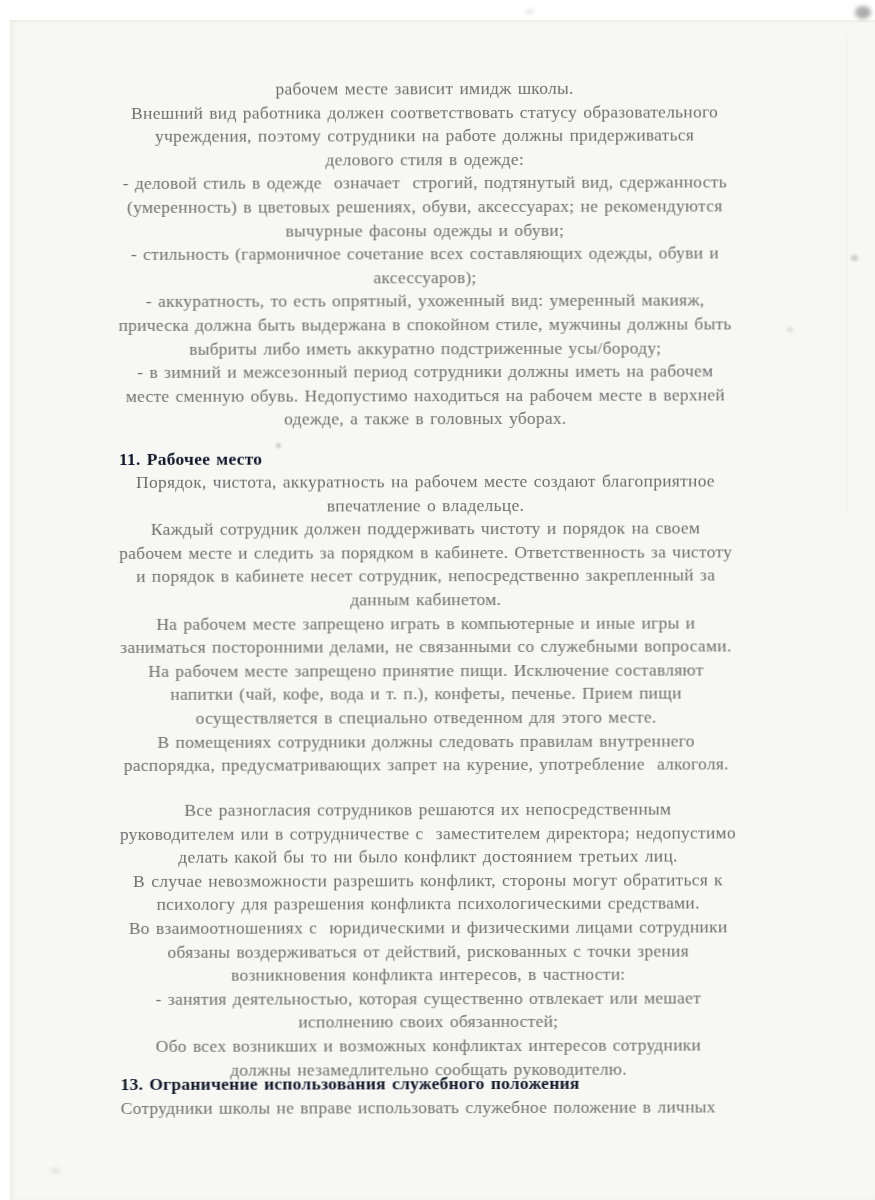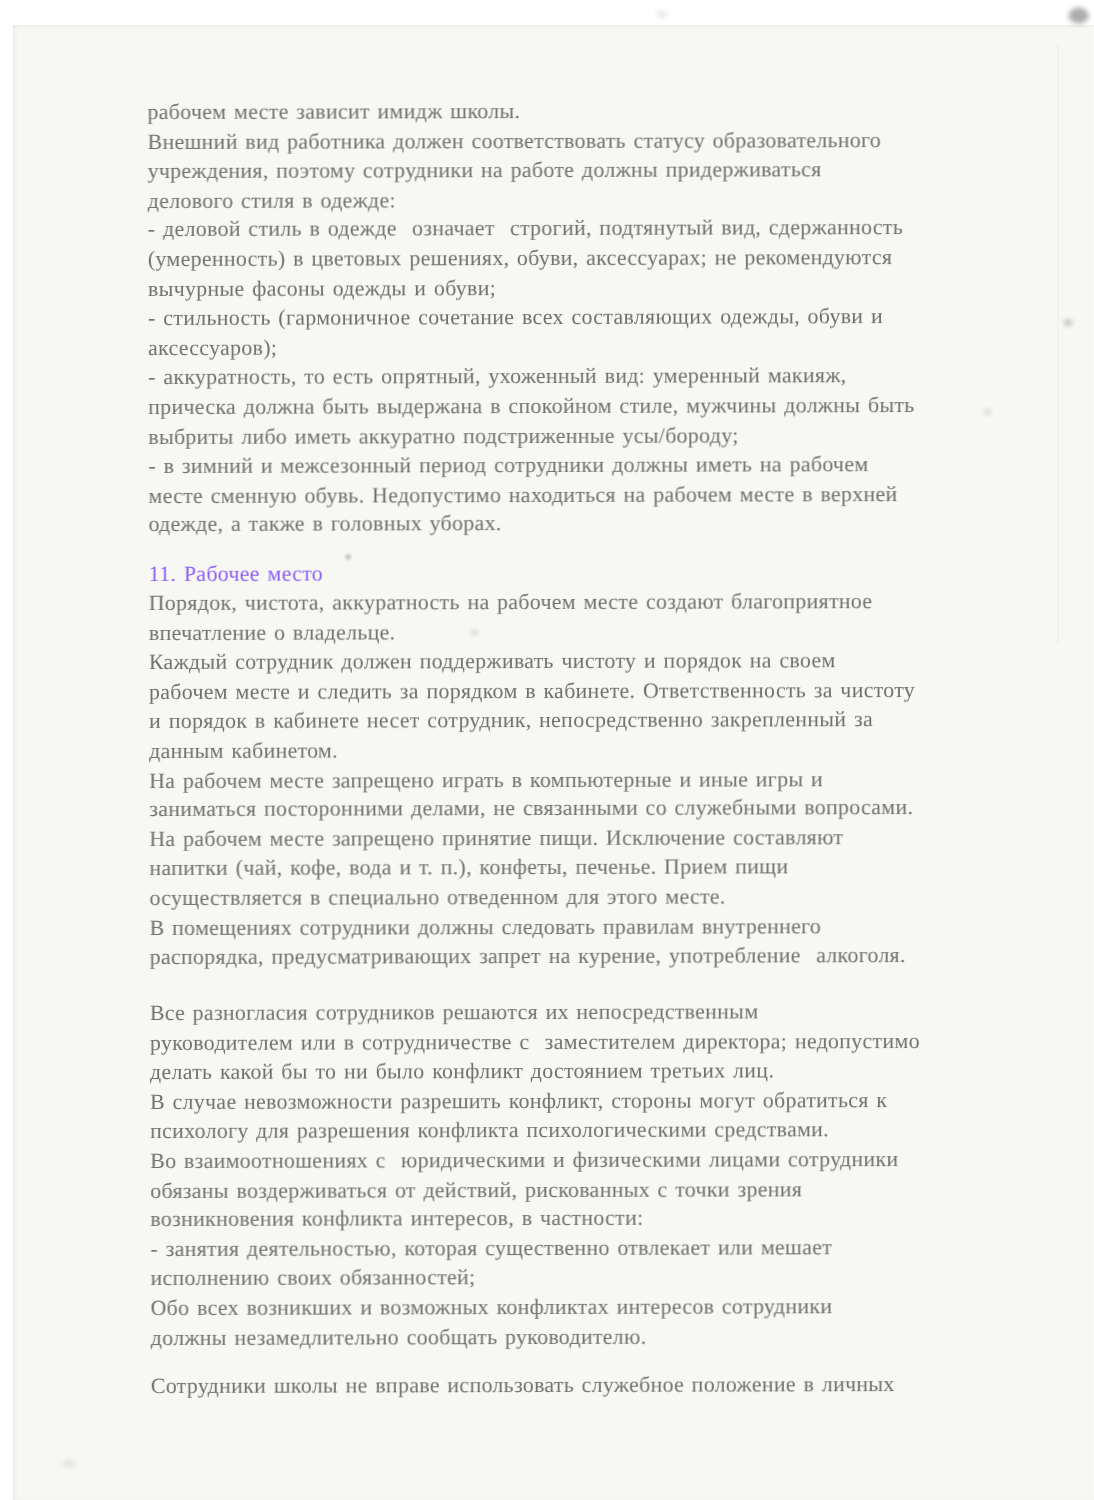"рабочем месте зависит имидж школы." .scan-page { text-align: none -> center }
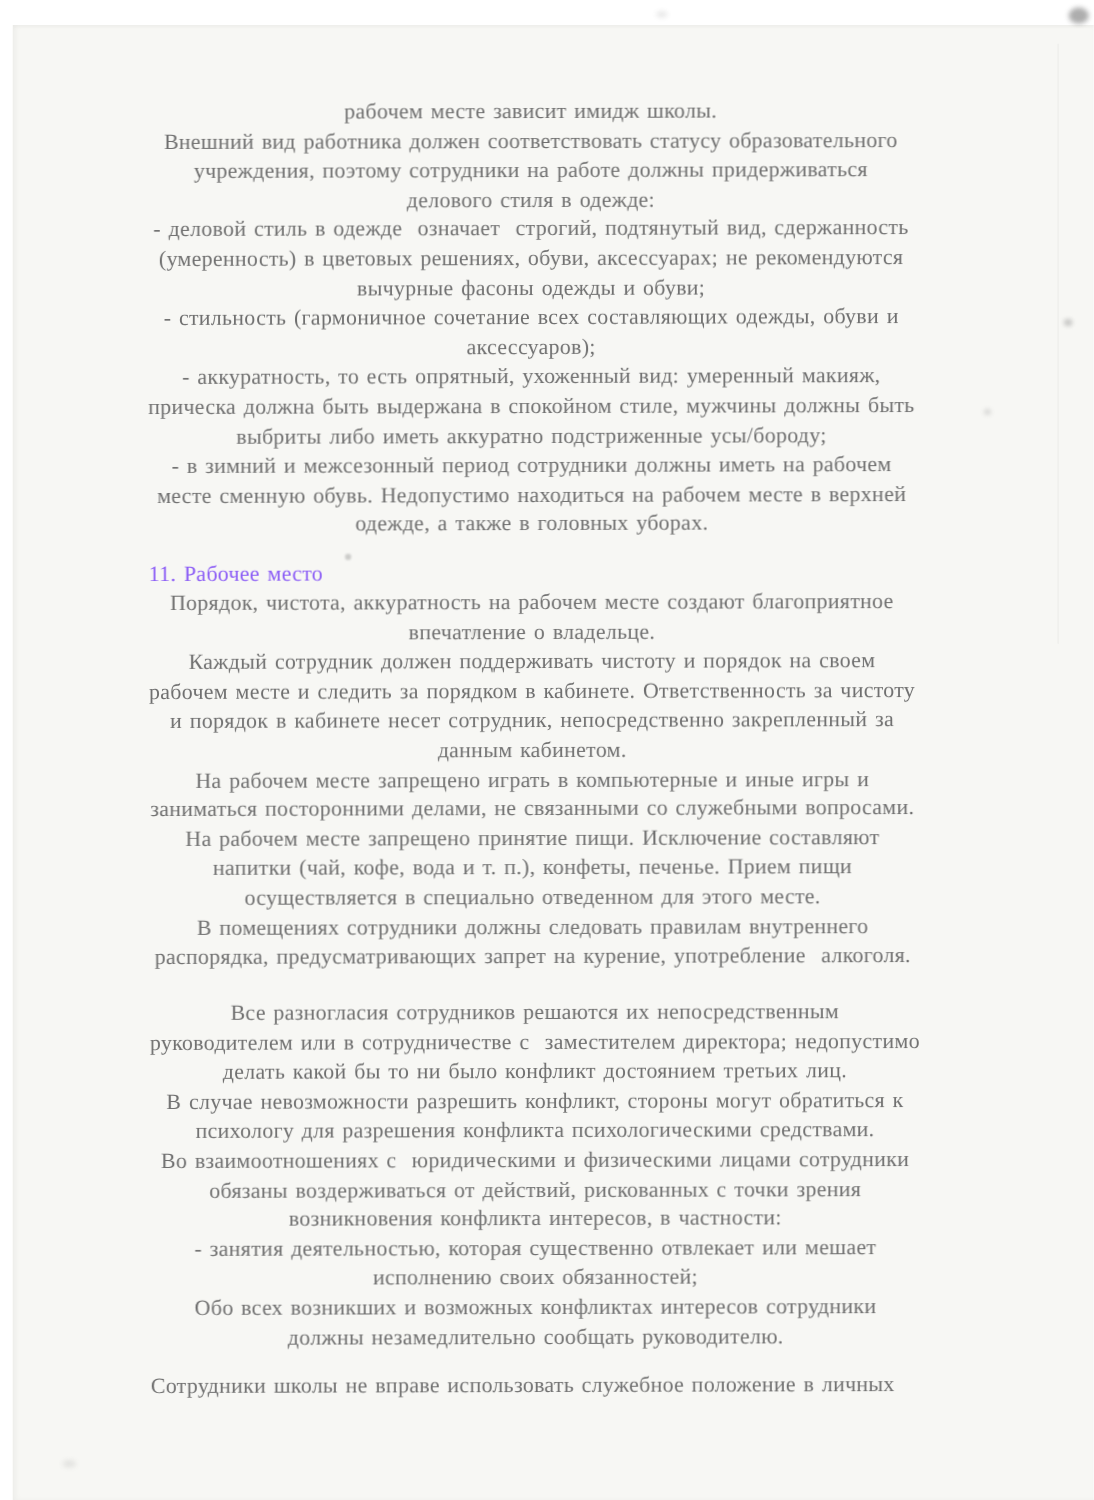"11. Рабочее место" .block.head { color: #8b5cf6 -> #0f172a; font-weight: 400 -> 700 }
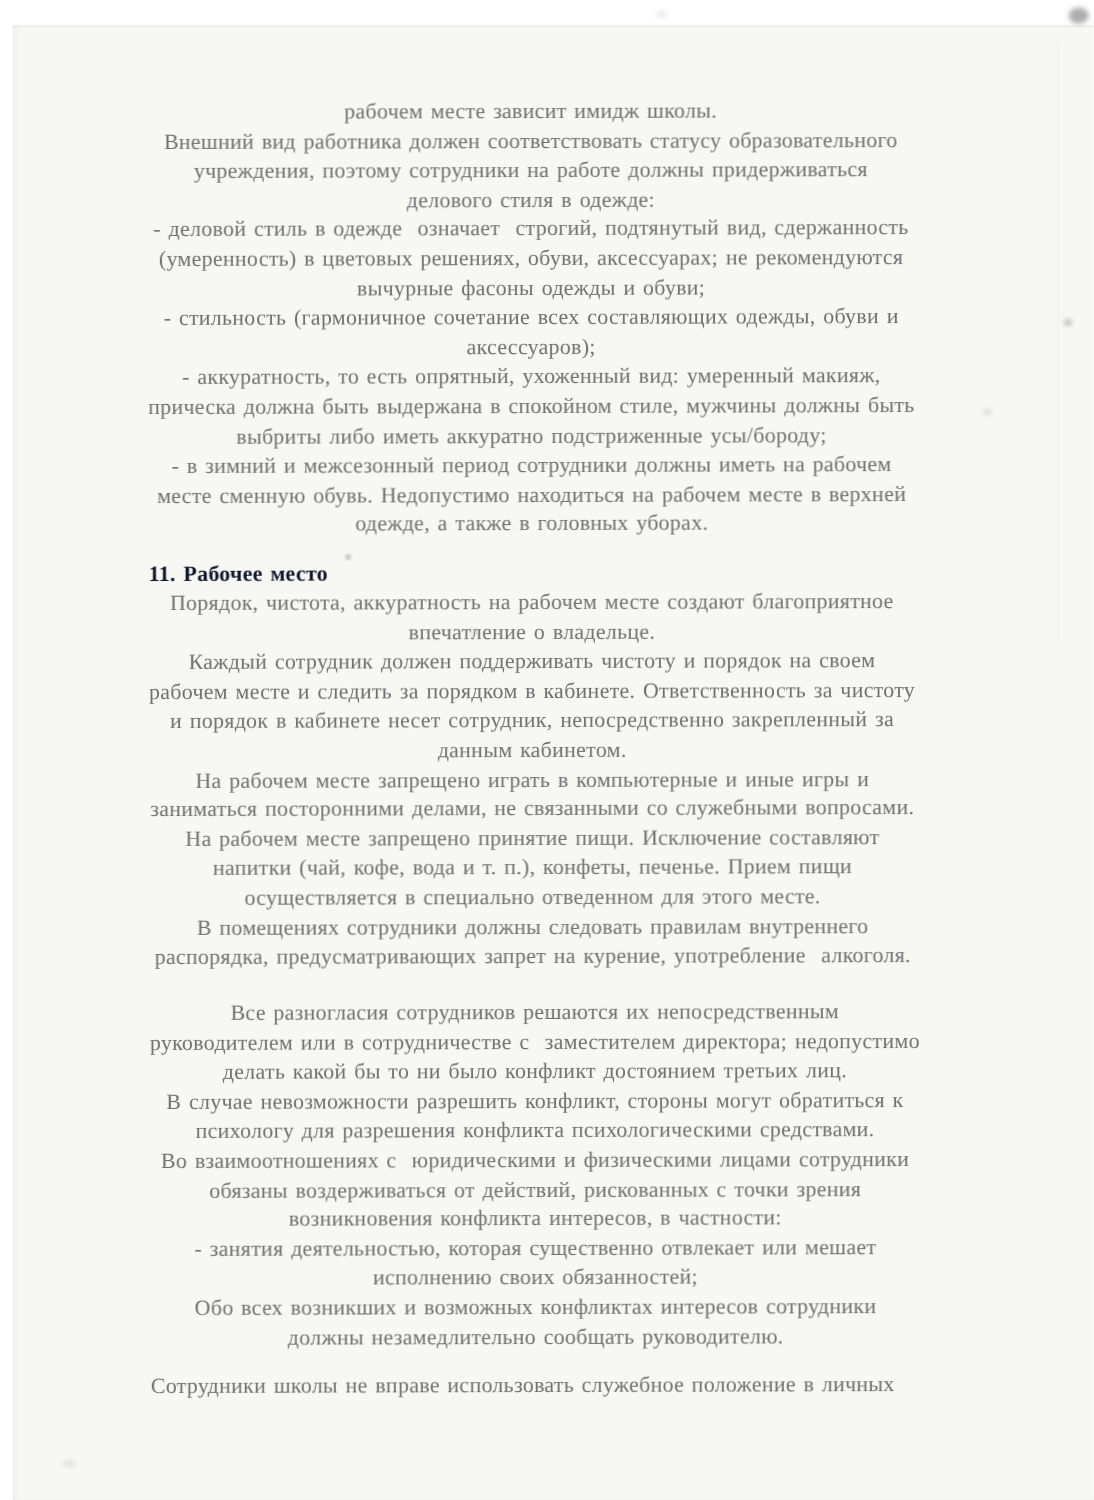"13. Ограничение использования служебного" div.block { html: none -> <div>13. Ограничение использования служебного положения</div> }
